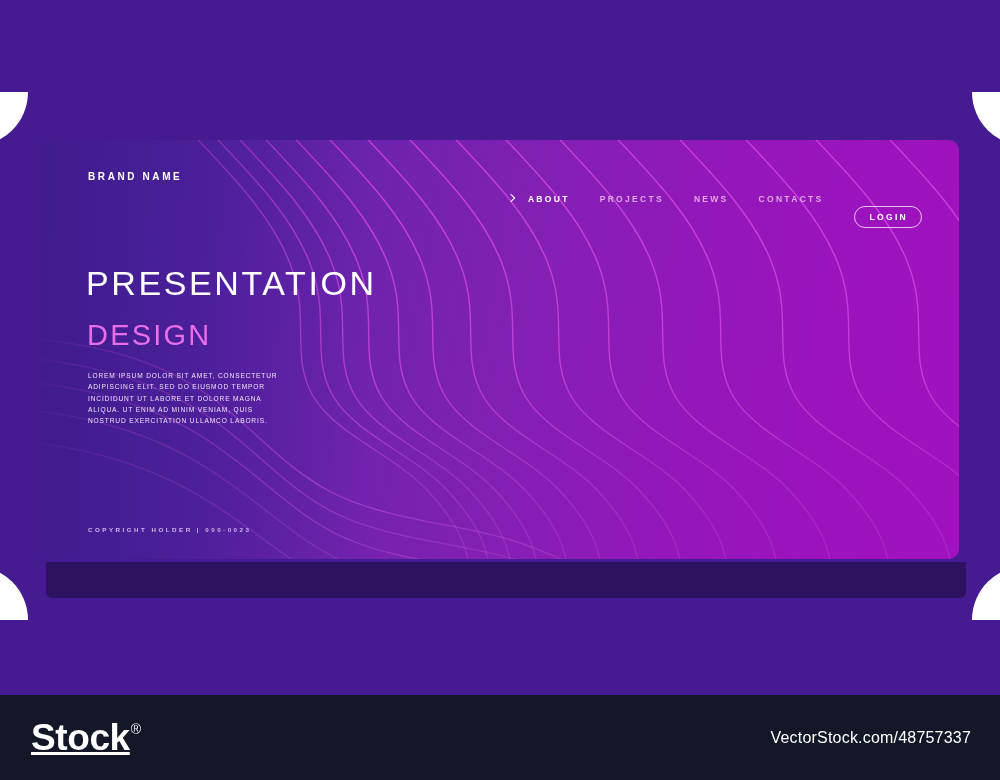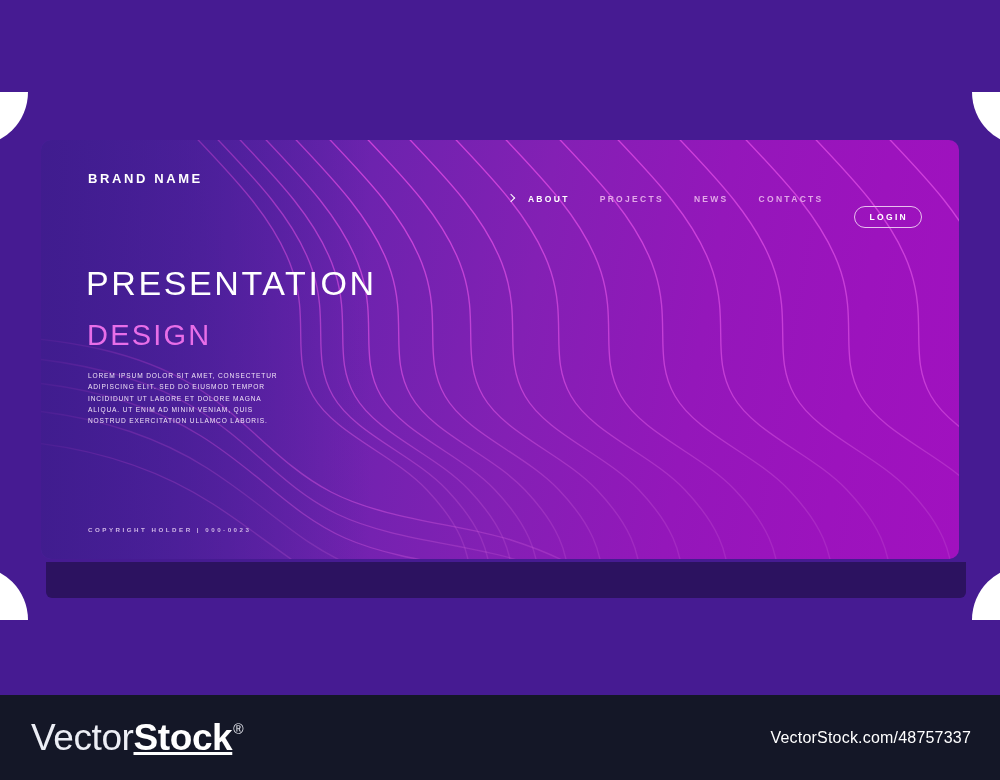"BRAND NAME" .brand { font-size: 13px -> 10px }
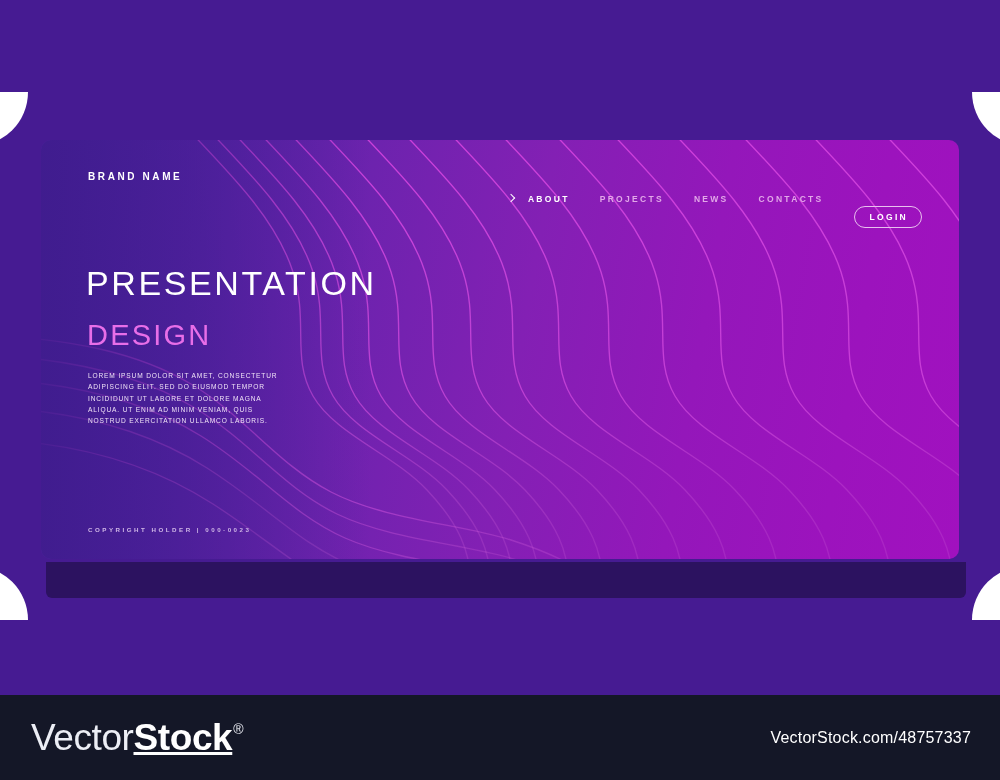"Vector" span.vs-light { html: <span>Vector</span> -> none }
